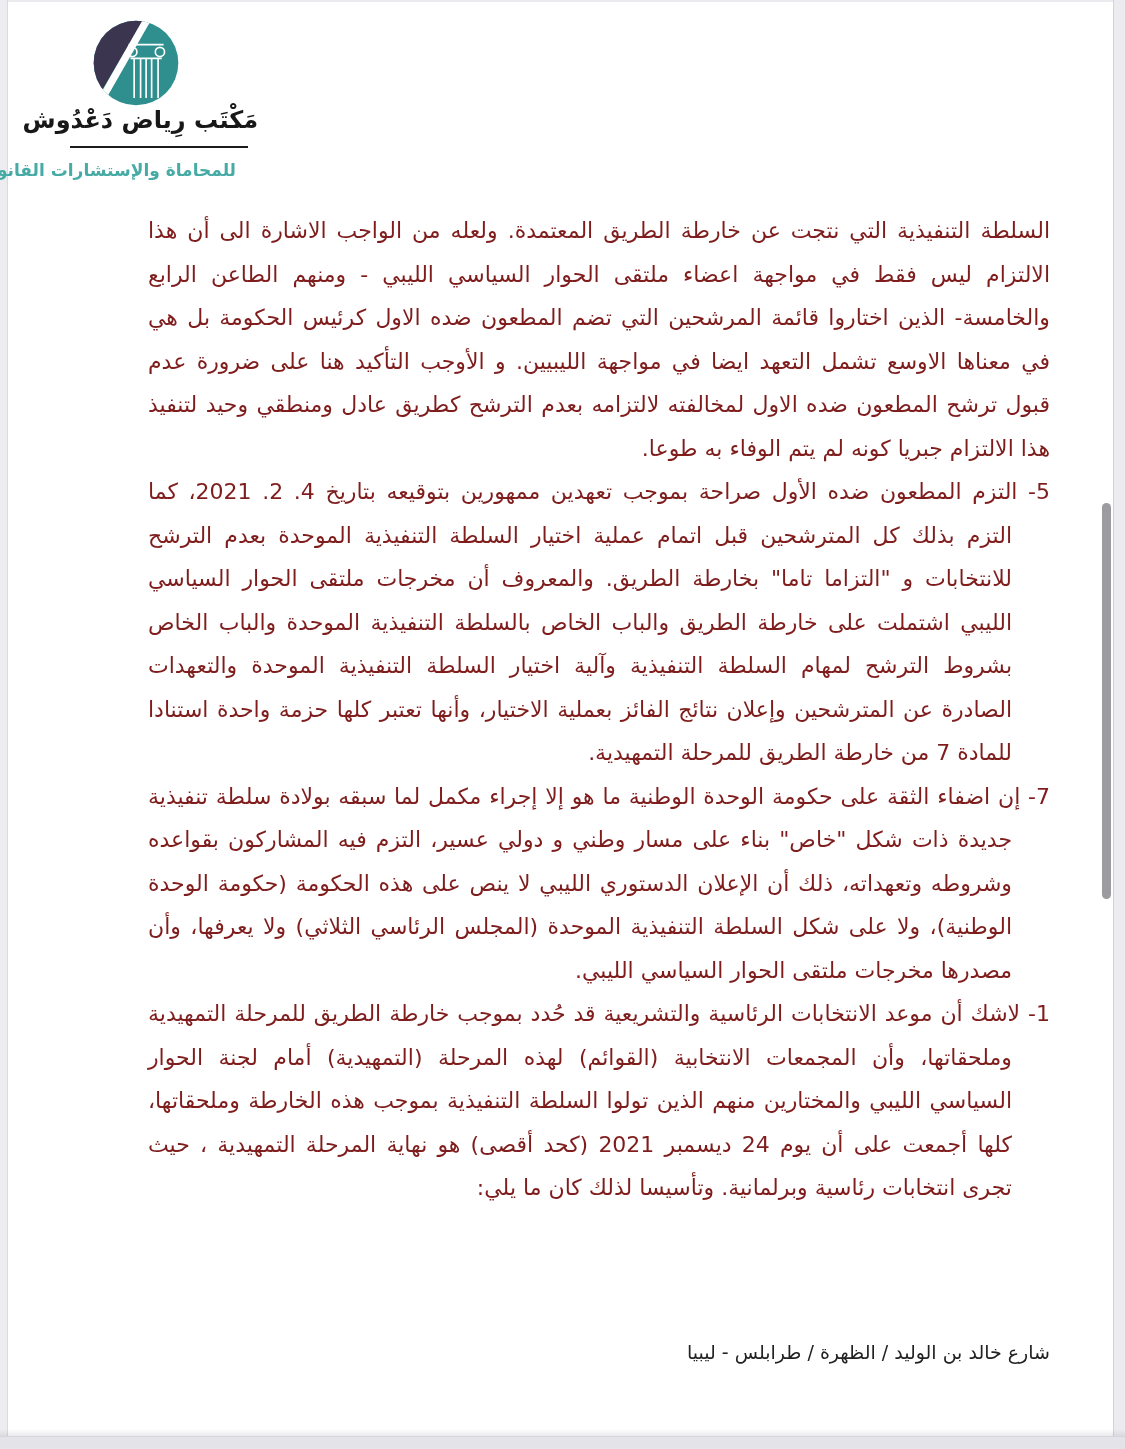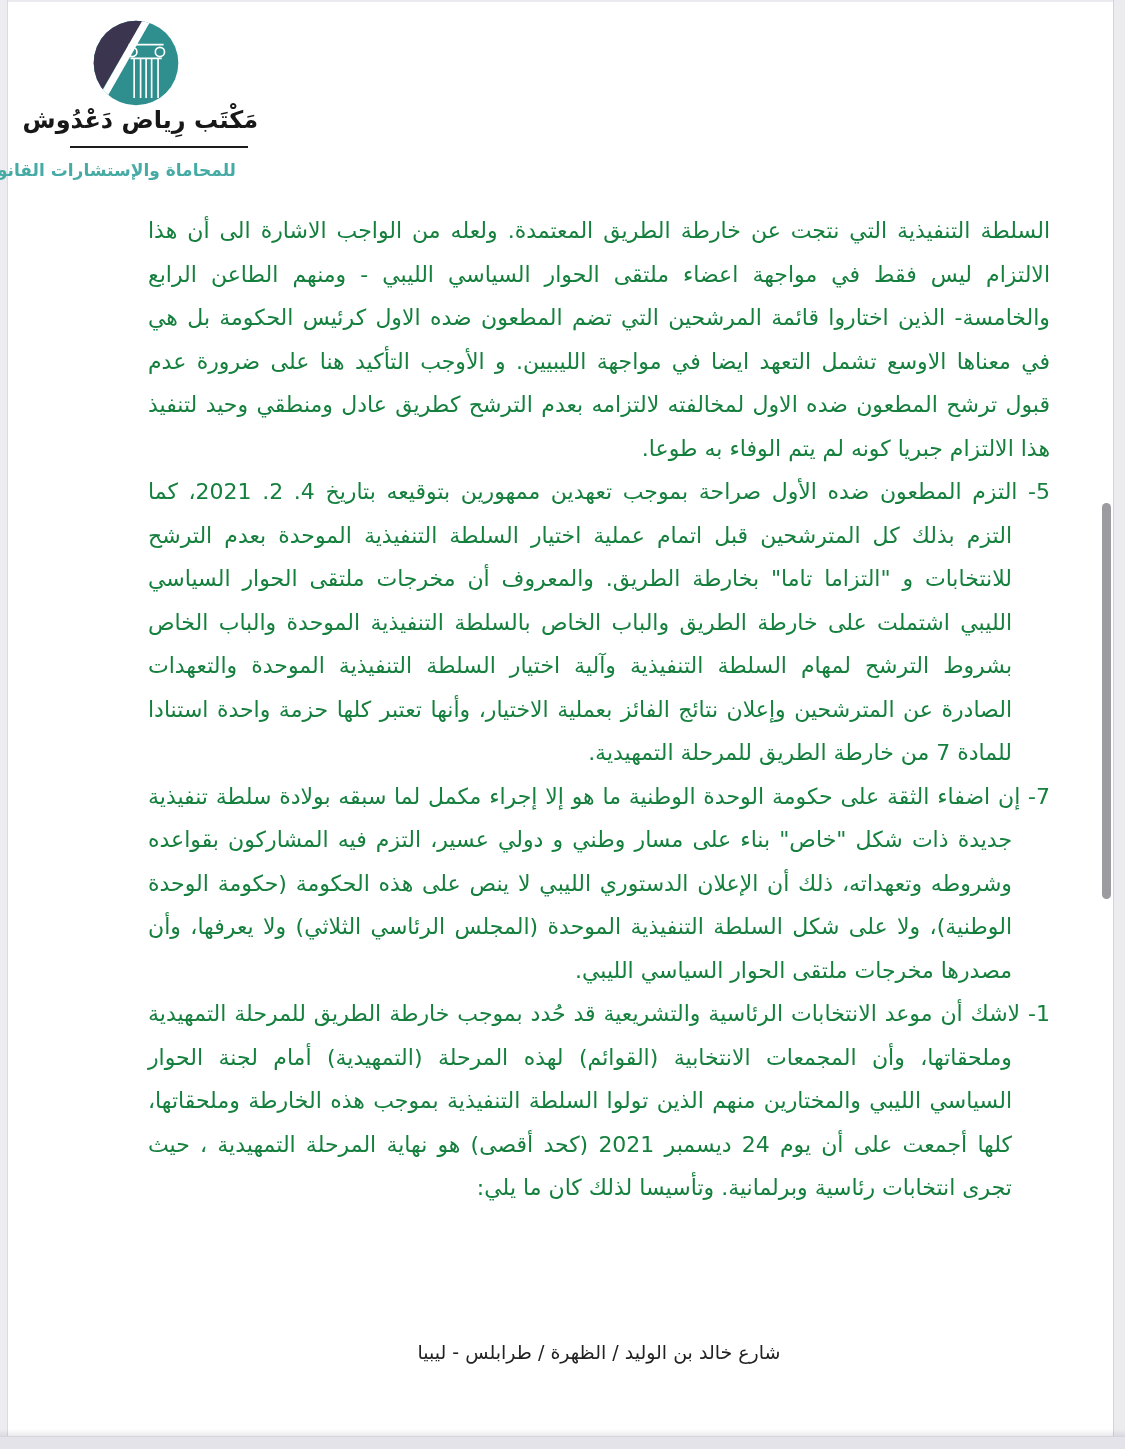"السلطة التنفيذية التي نتجت عن" .doc { color: #15803d -> #7f1d1d }
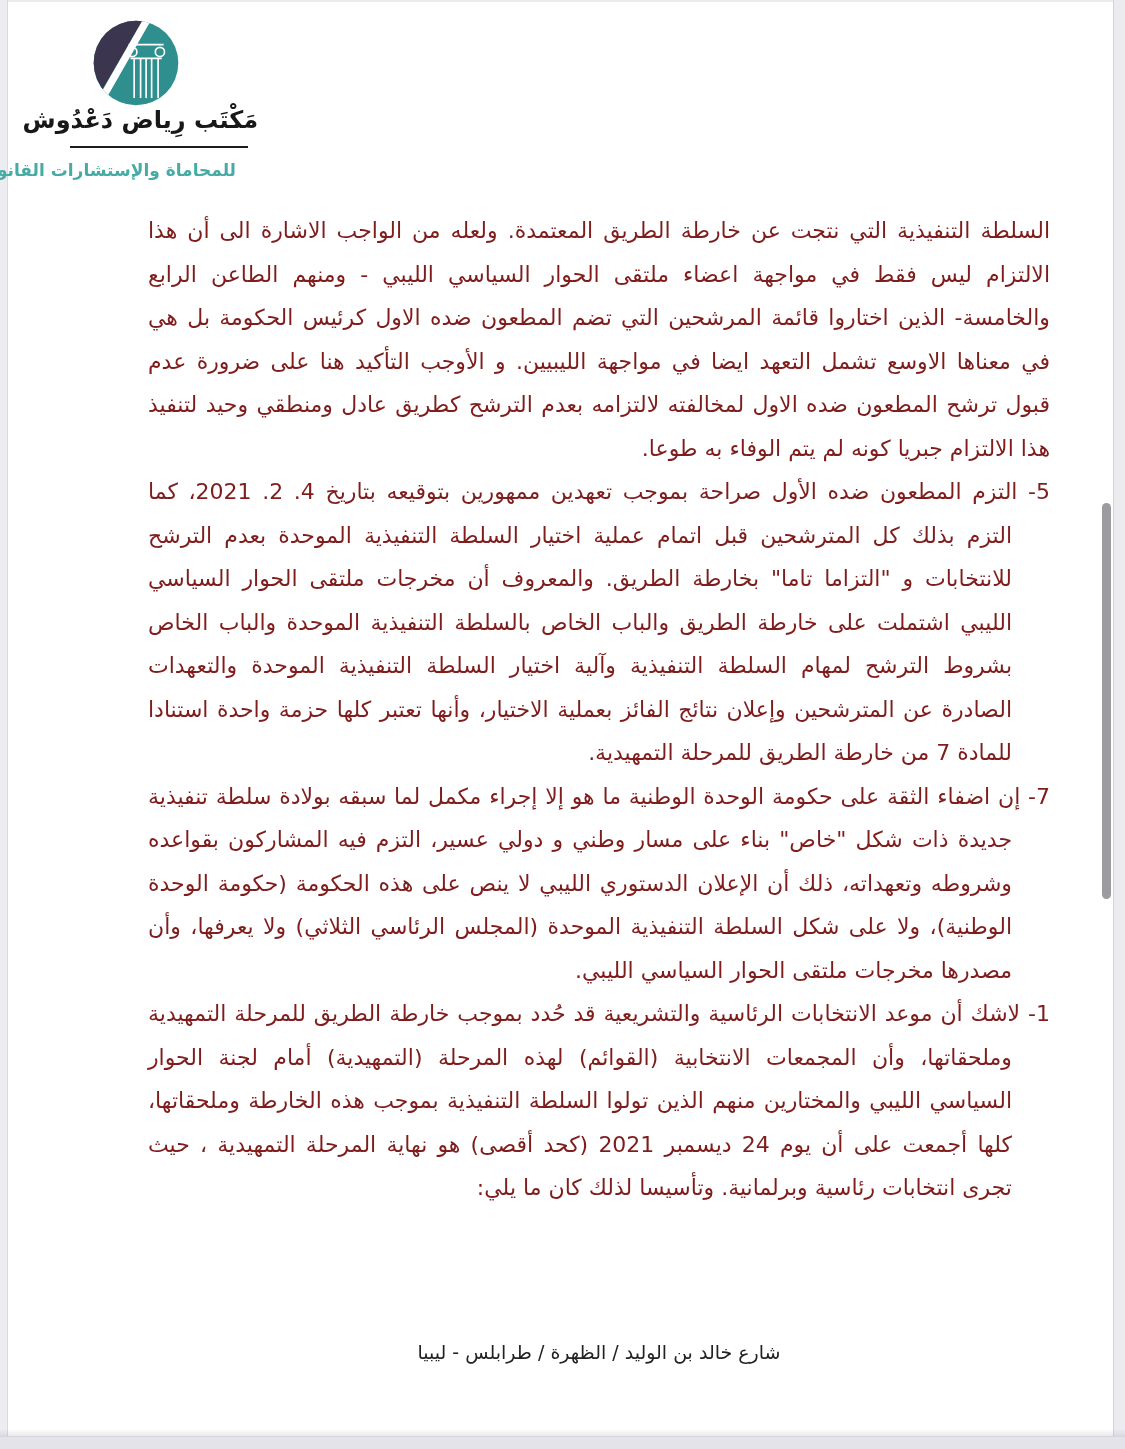"شارع خالد بن الوليد /" .footer-address { text-align: center -> right }
